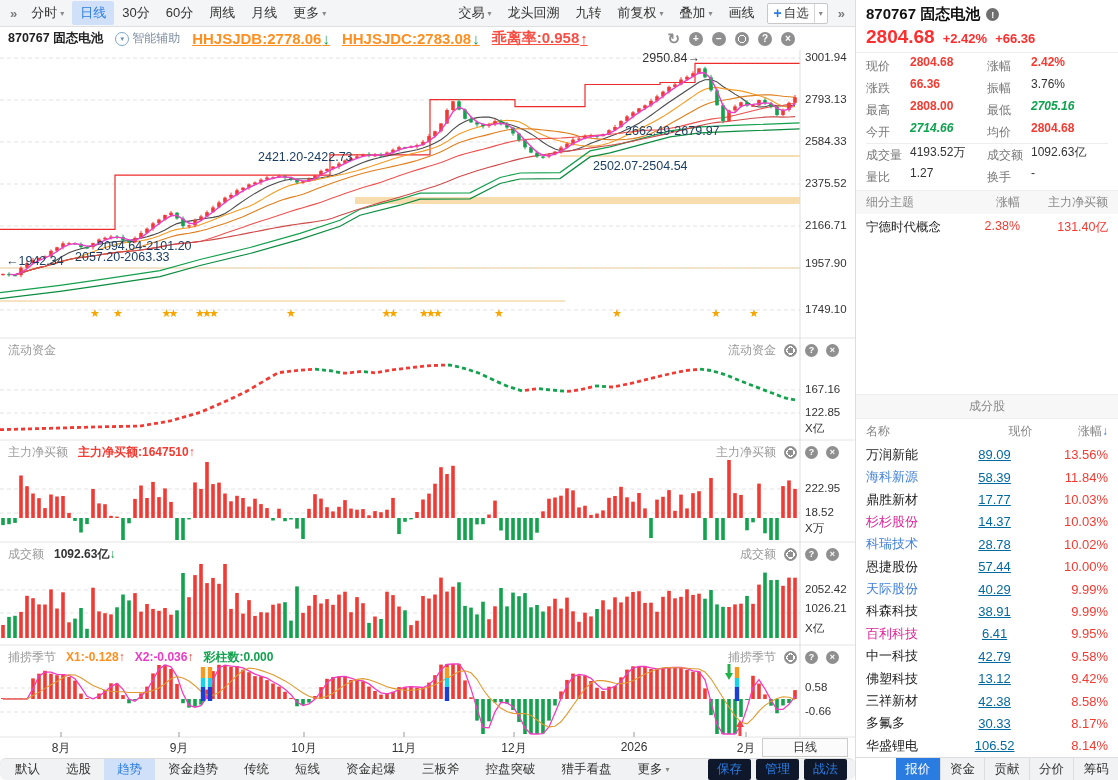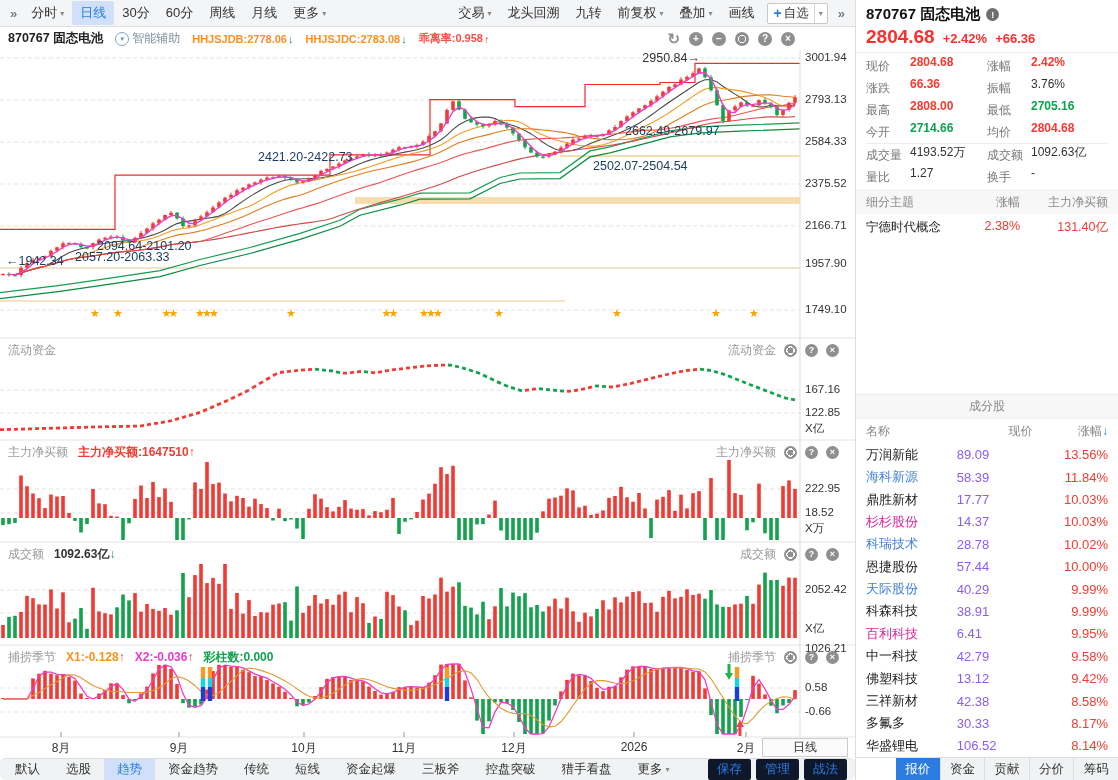"HHJSJDB:2778.06" .ind { font-size: 11px -> 15px; text-decoration: none -> underline }
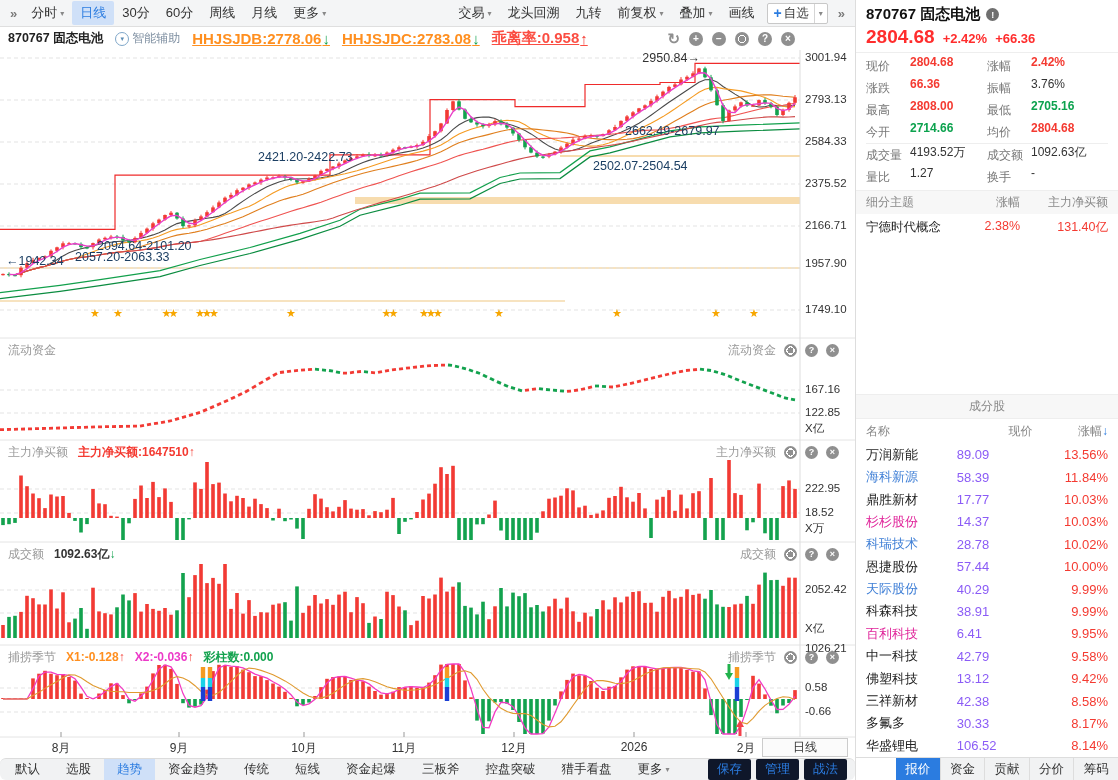"2705.16" .qv.green { font-style: none -> italic }
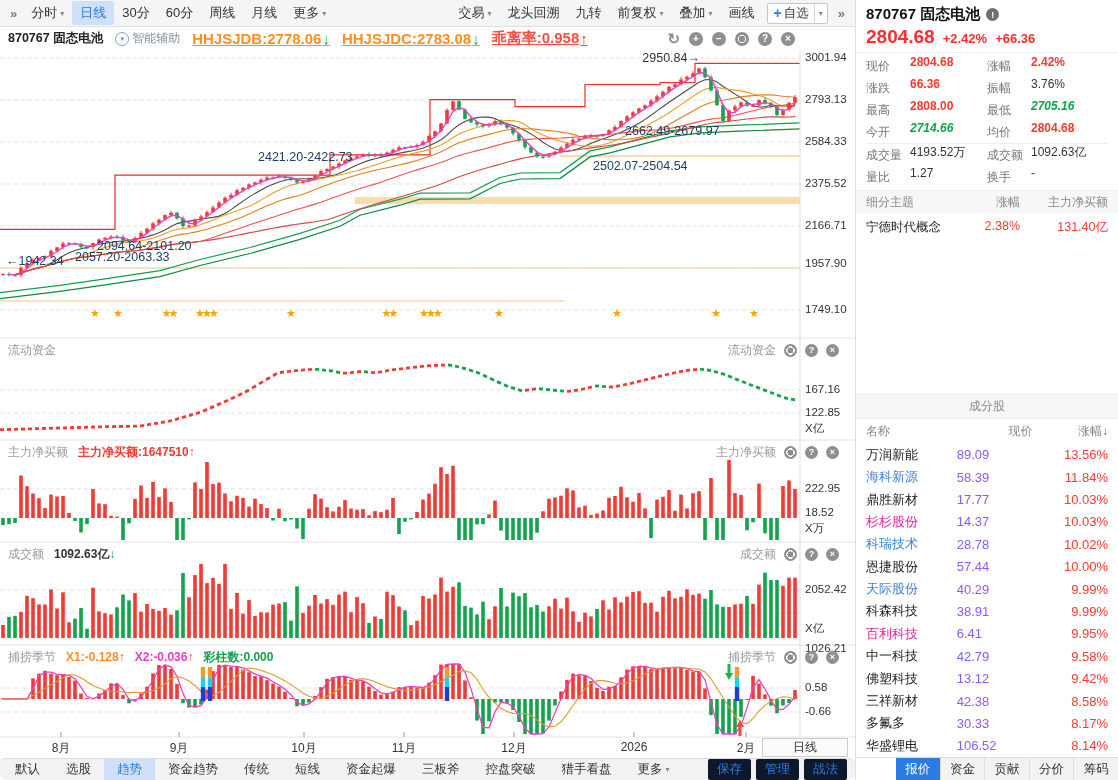"89.09" .rc-price { color: #8b5cf6 -> #0369a1; text-align: left -> center; text-decoration: none -> underline }
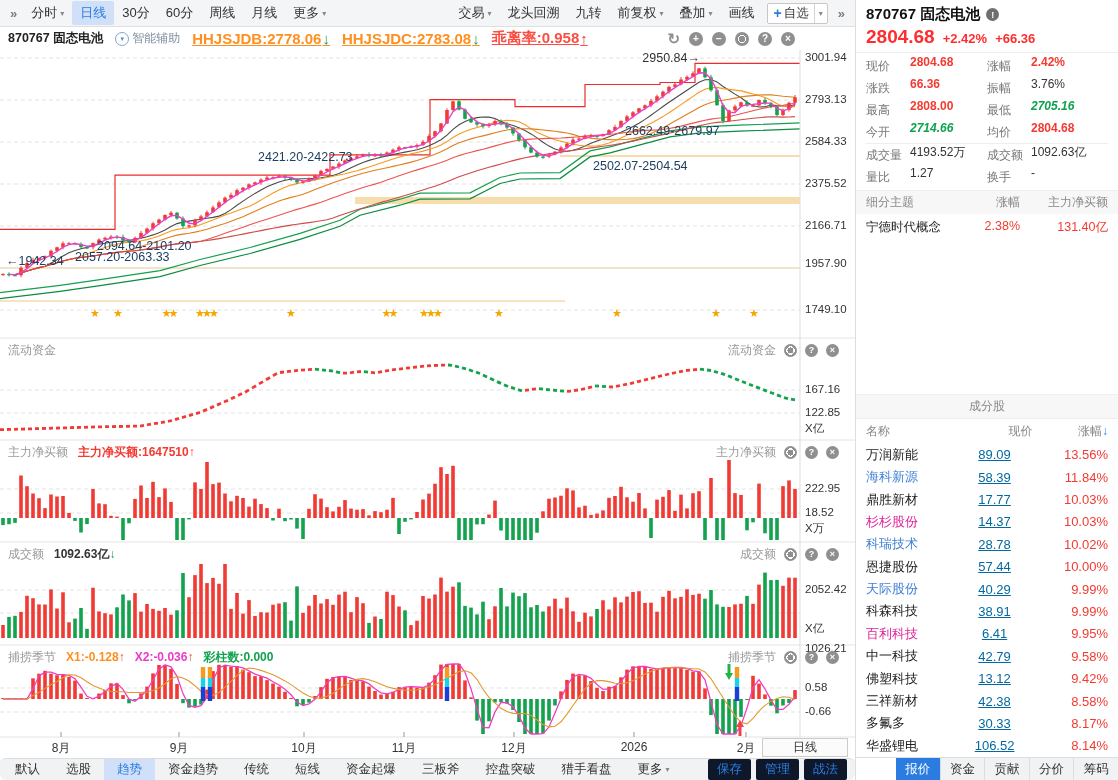"1026.21" div.axis-label { top: 642px -> 602px }
